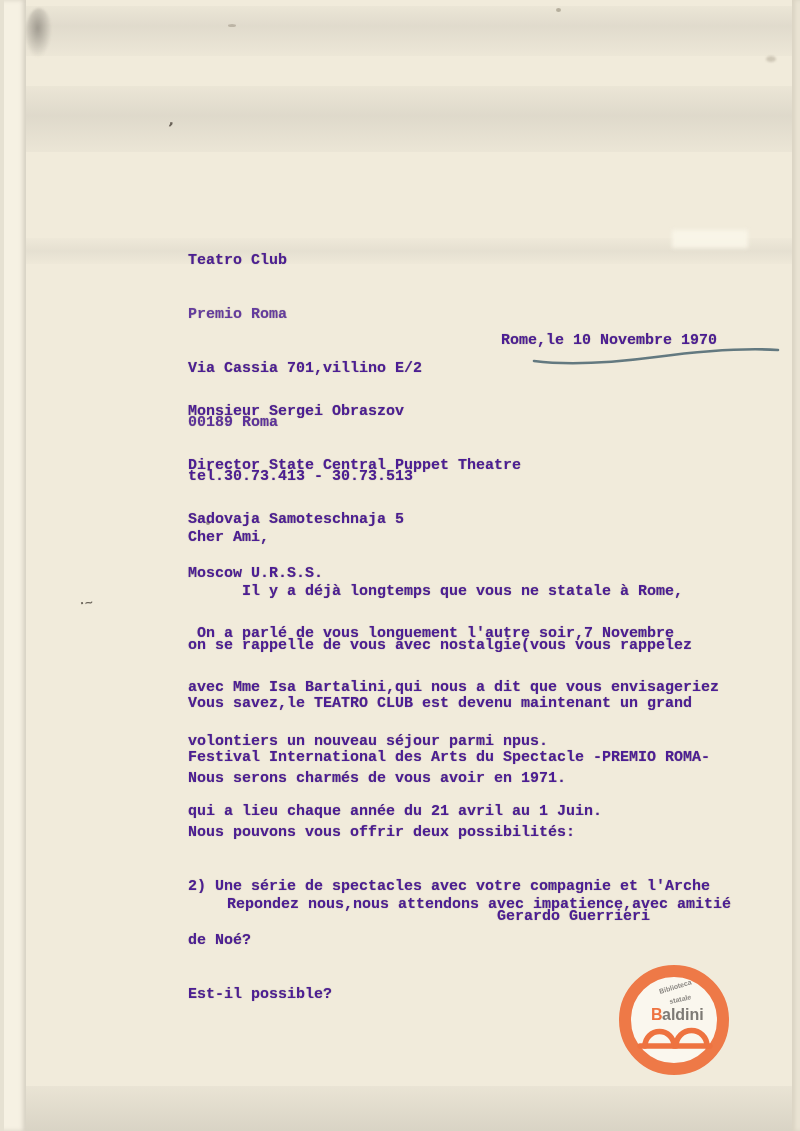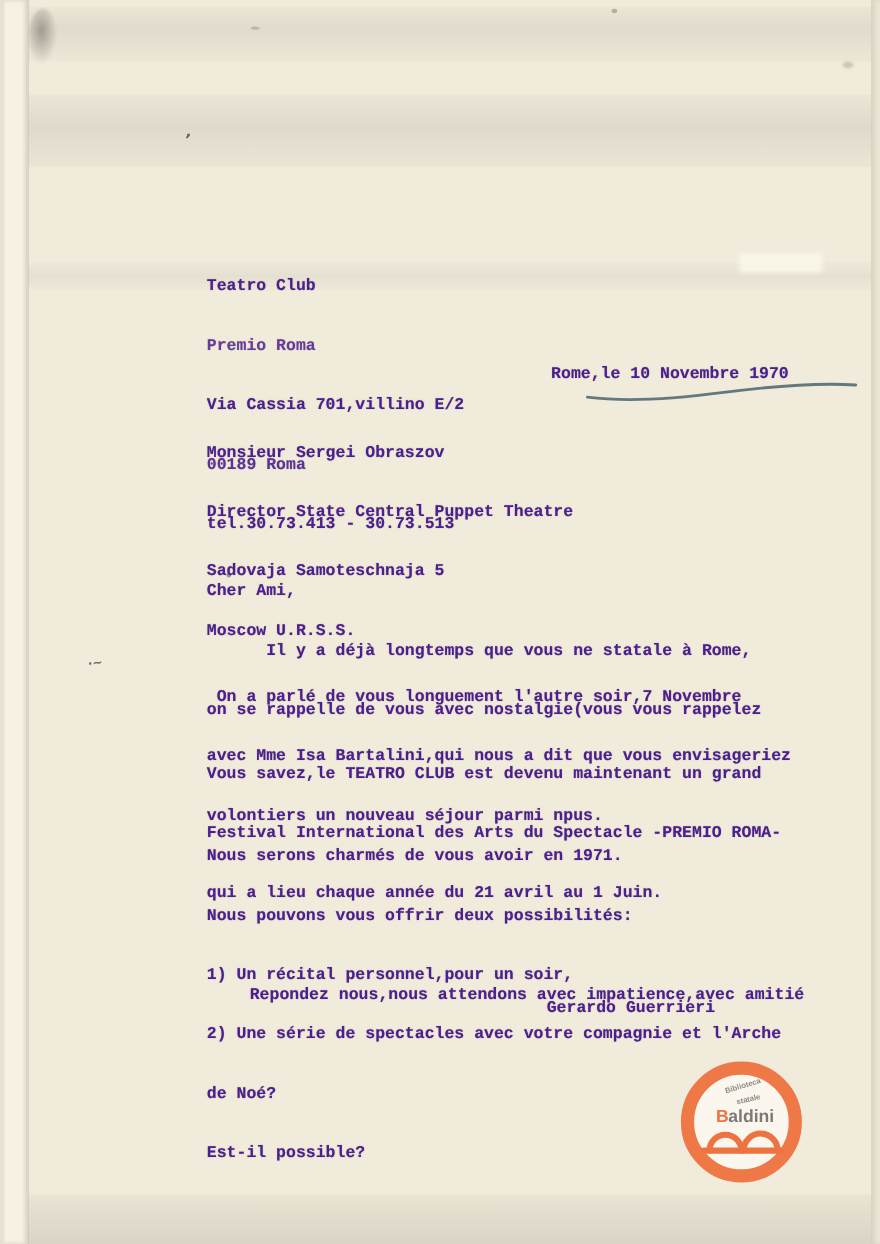"1) Un récital personnel,pour un" div { html: <div>1) Un récital personnel,pour un soir,</div> -> none }
